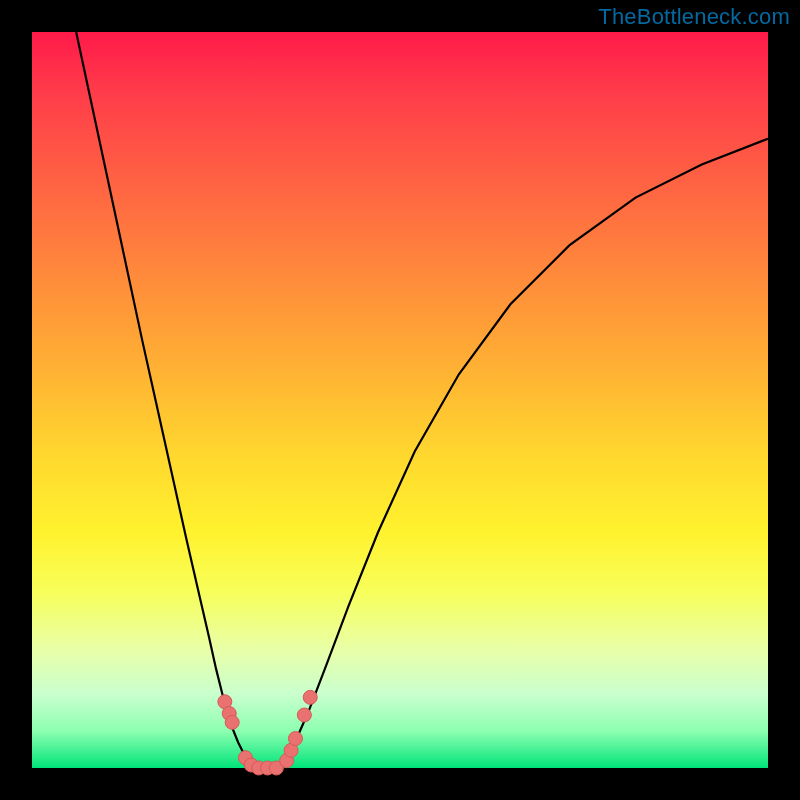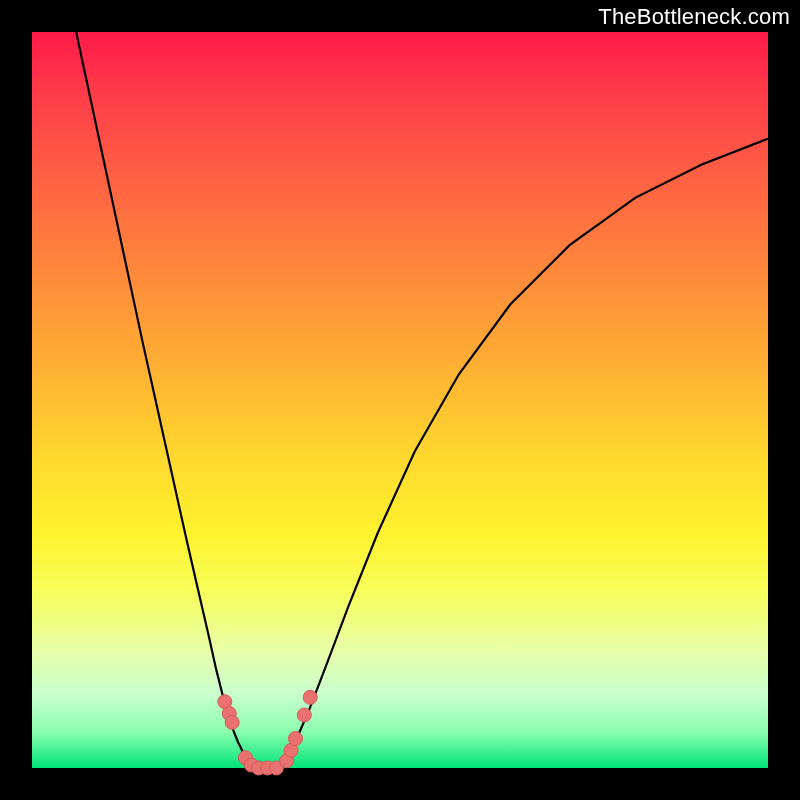"TheBottleneck.com" .watermark { color: #ffffff -> #0369a1 }
